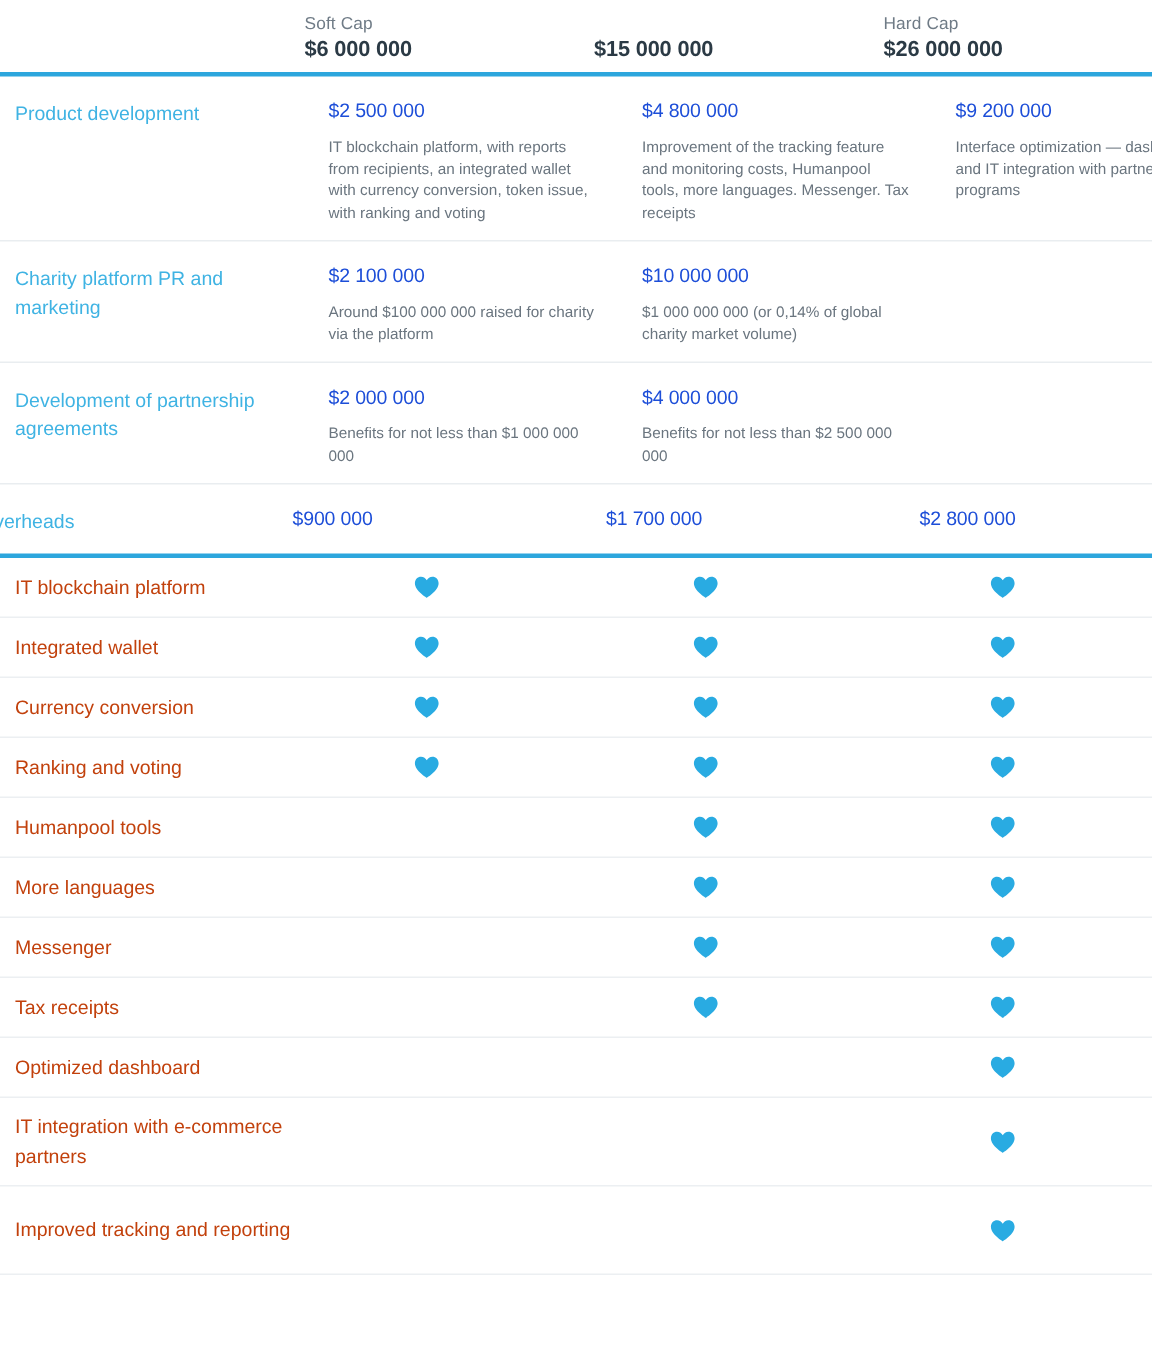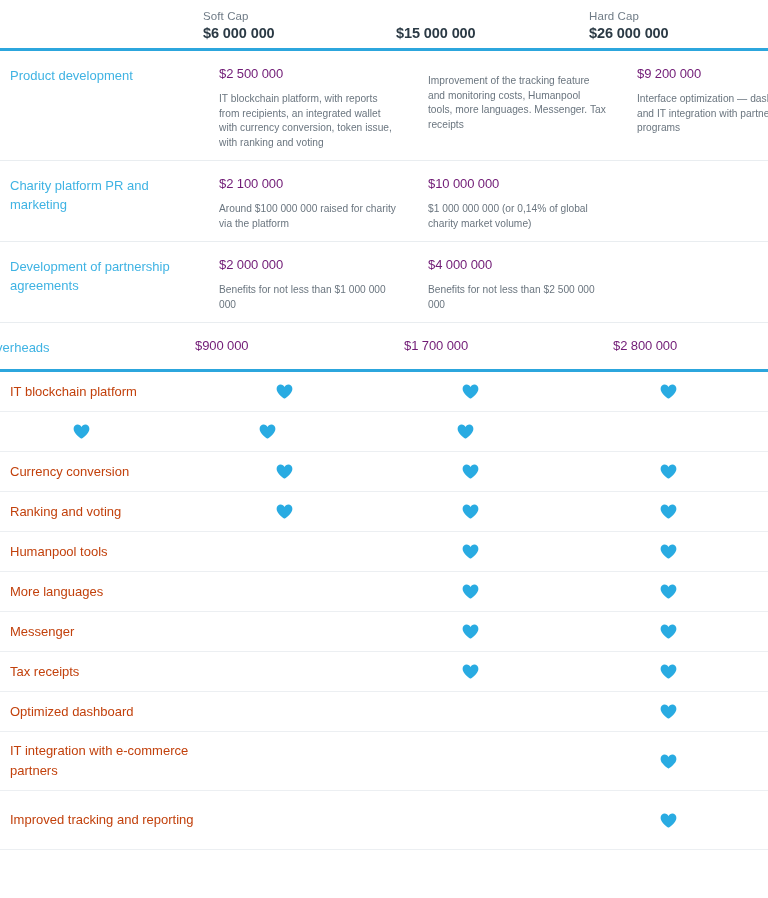"$2 500 000" .amount { color: #701a75 -> #1d4ed8 }
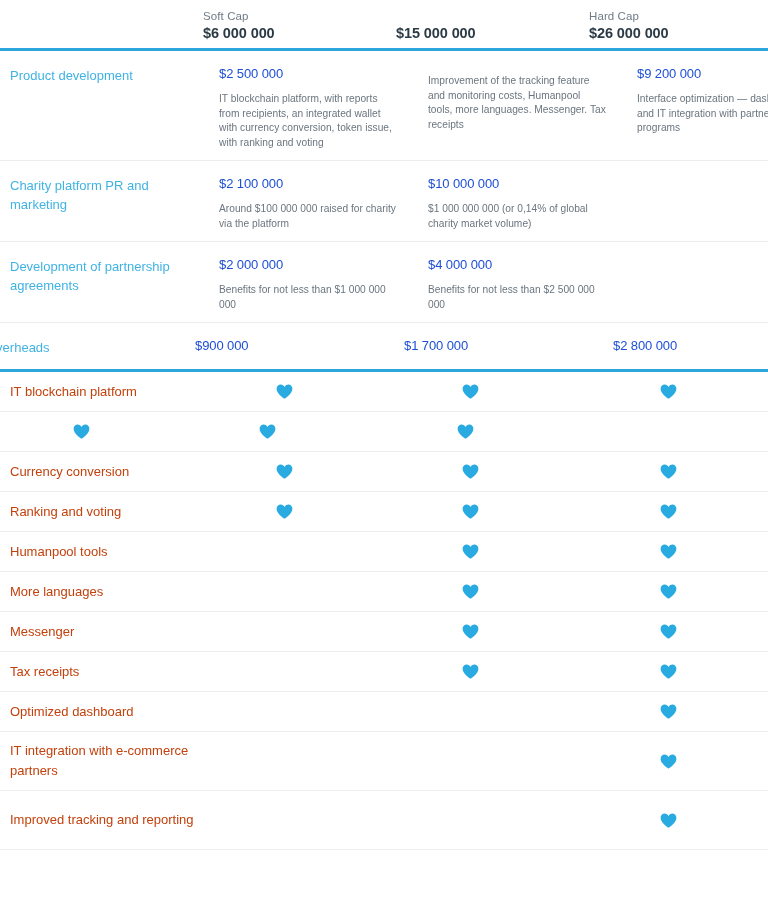"$4 800 000" div.amount { html: none -> <div>$4 800 000</div> }
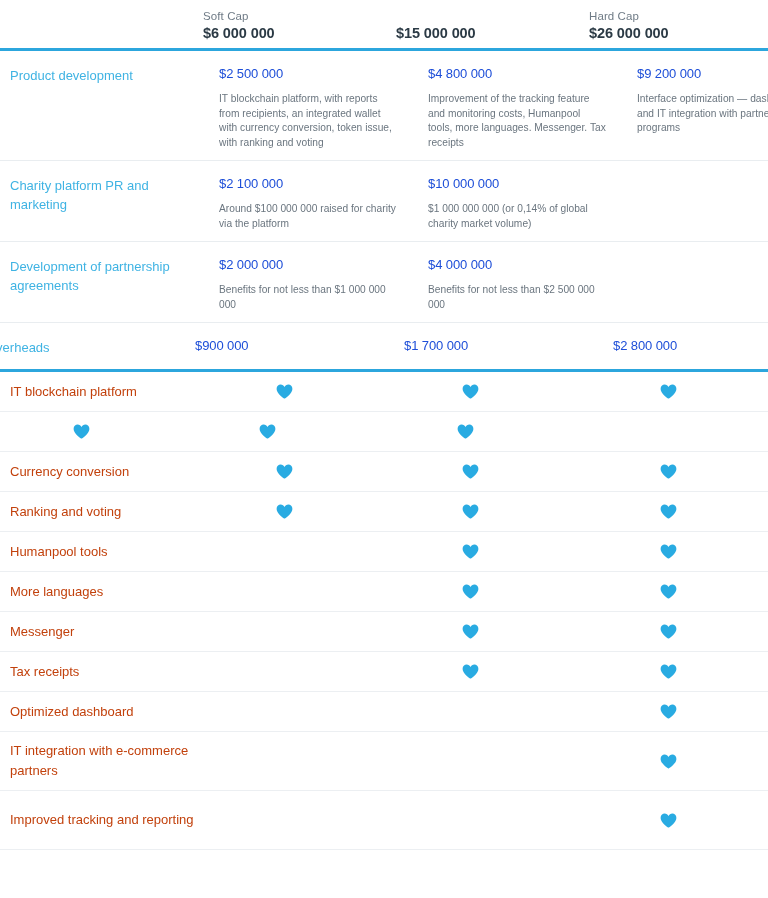"Integrated wallet" div.col-label { html: none -> <div> <div>Integrated wallet</div> </div> }
